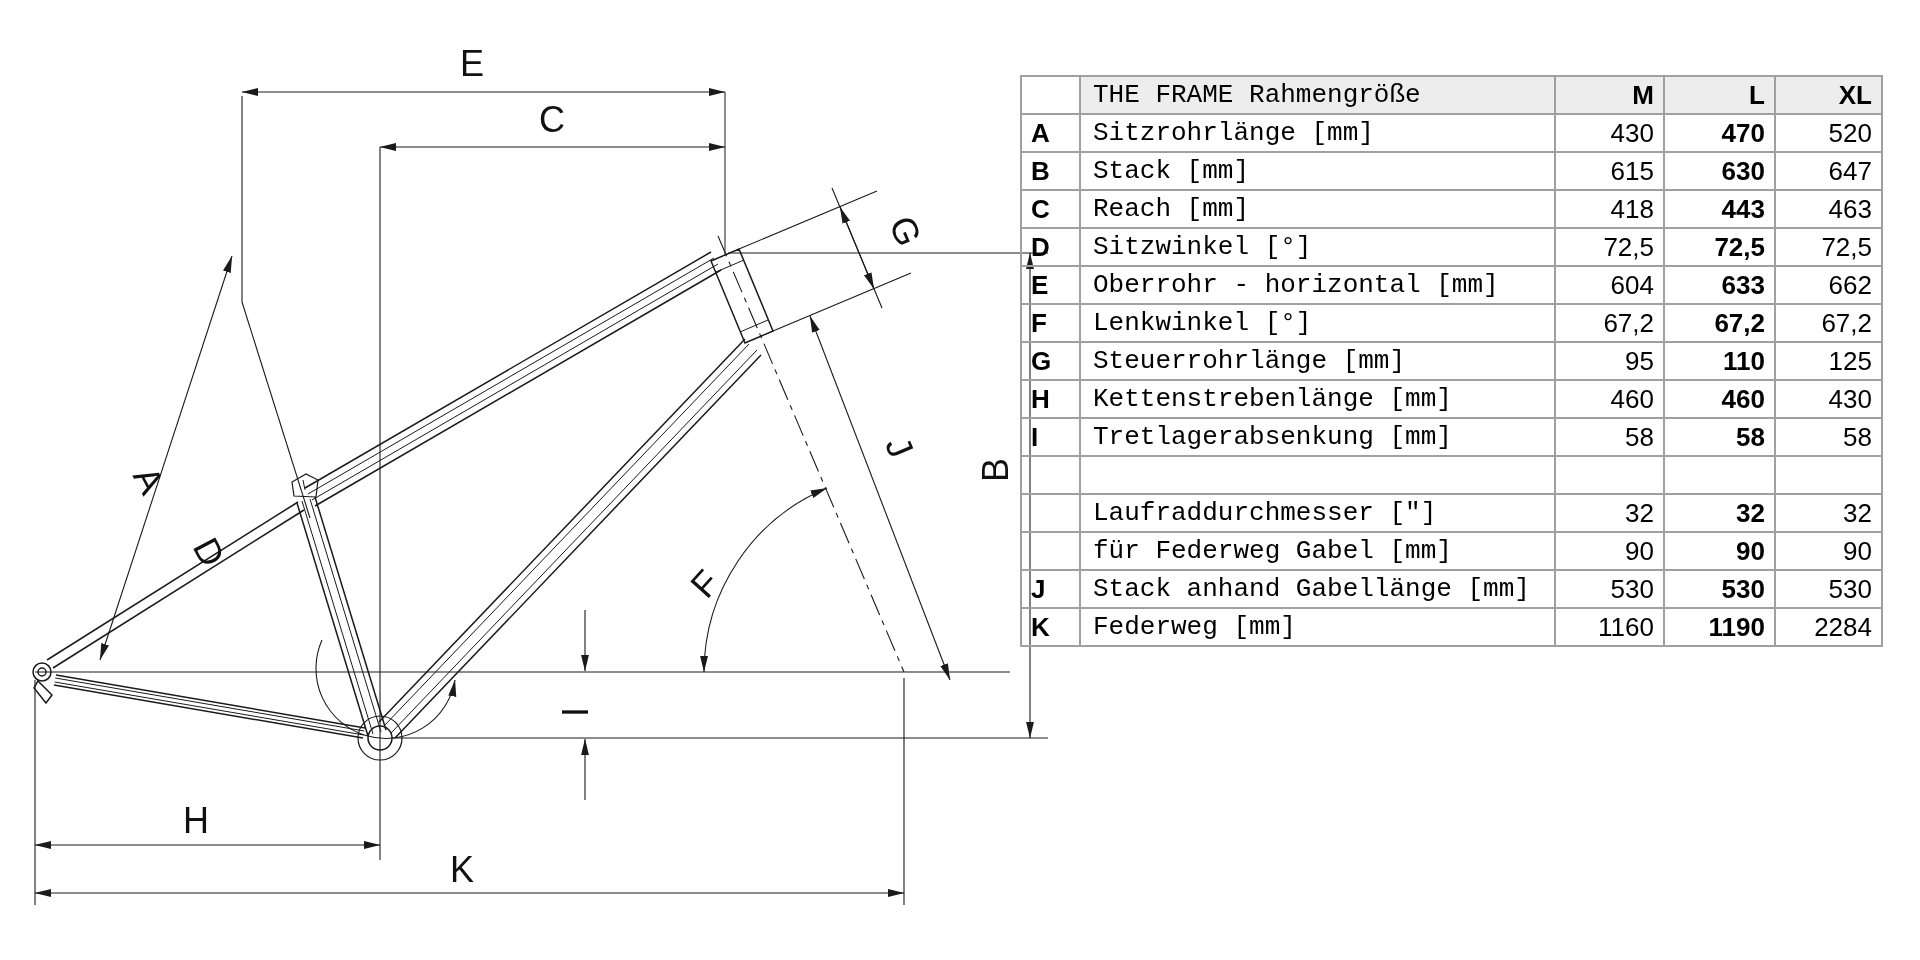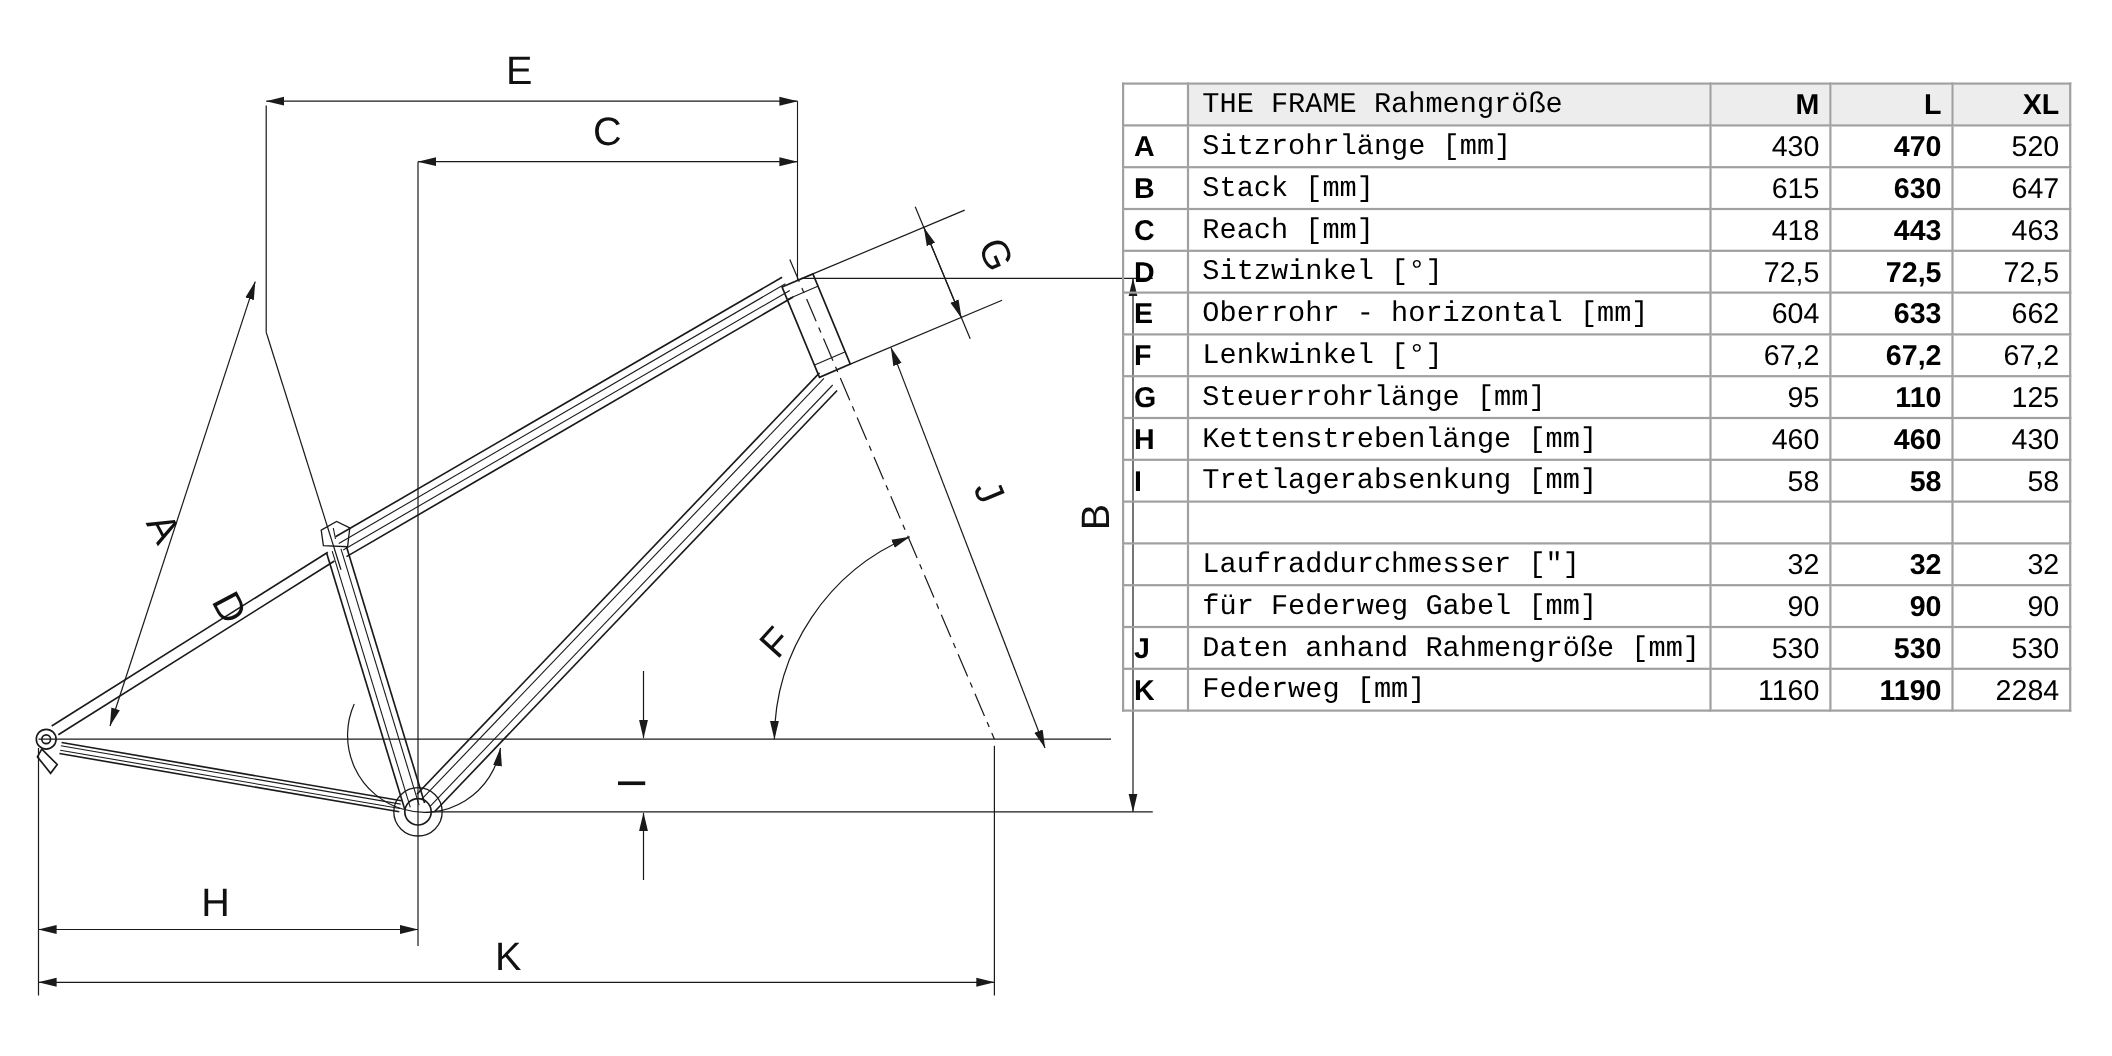"Daten anhand Rahmengröße [mm]" td.c-label { text: Daten anhand Rahmengröße -> Stack anhand Gabellänge }
